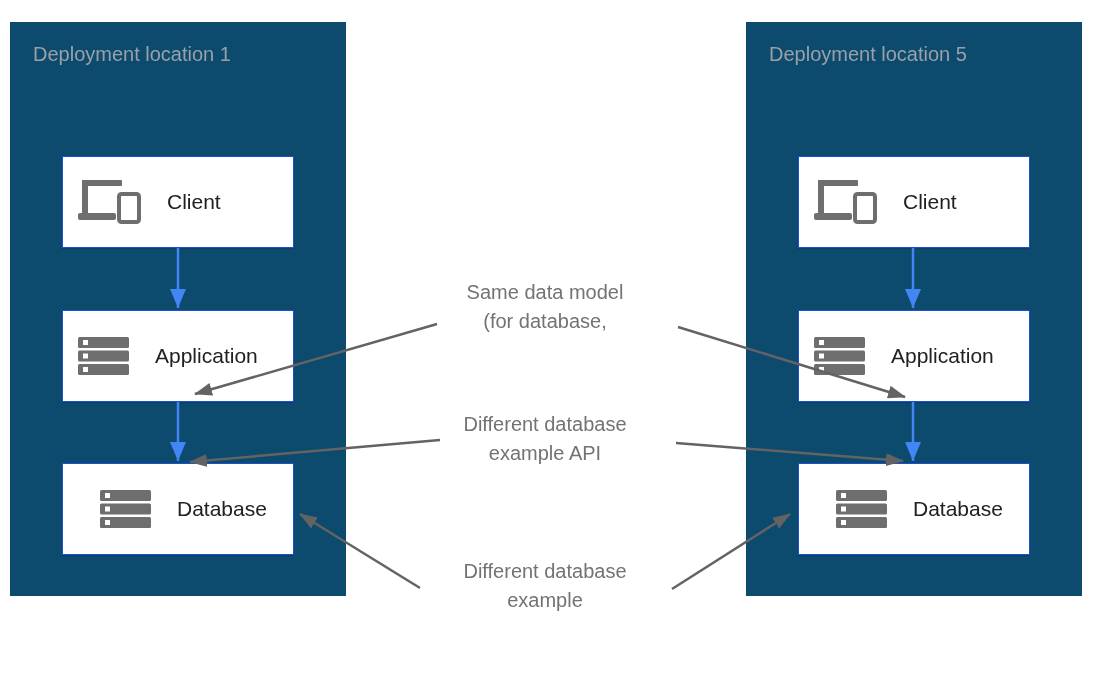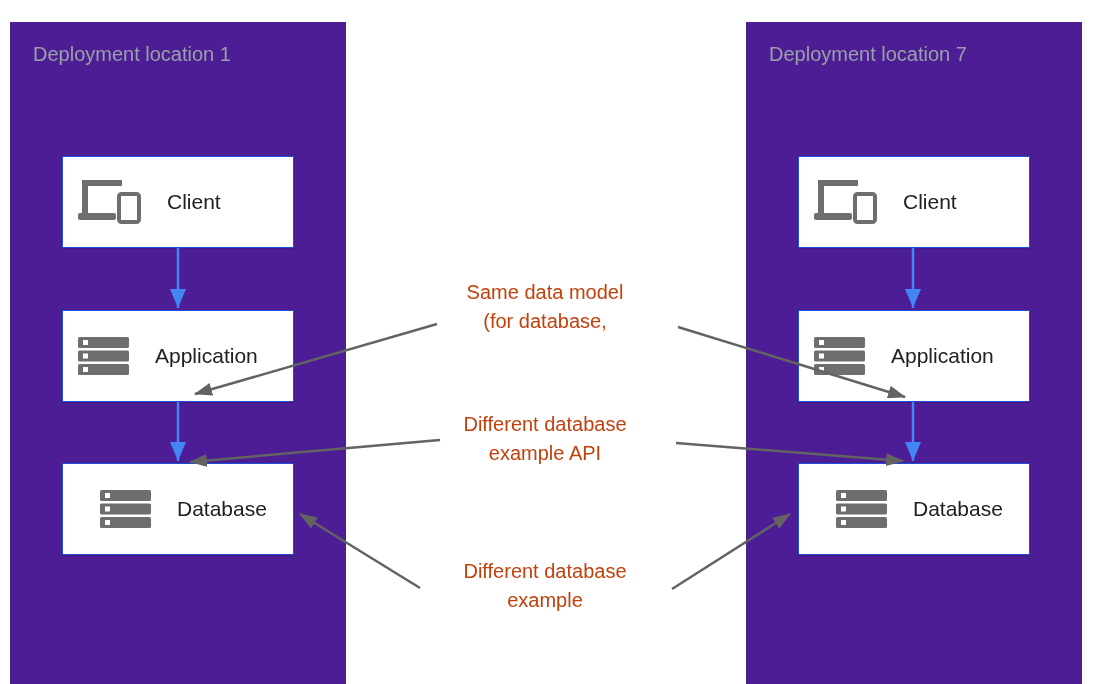"Deployment location 1" .panel { background: #4c1d95 -> #0c4a6e; height: 662px -> 574px }
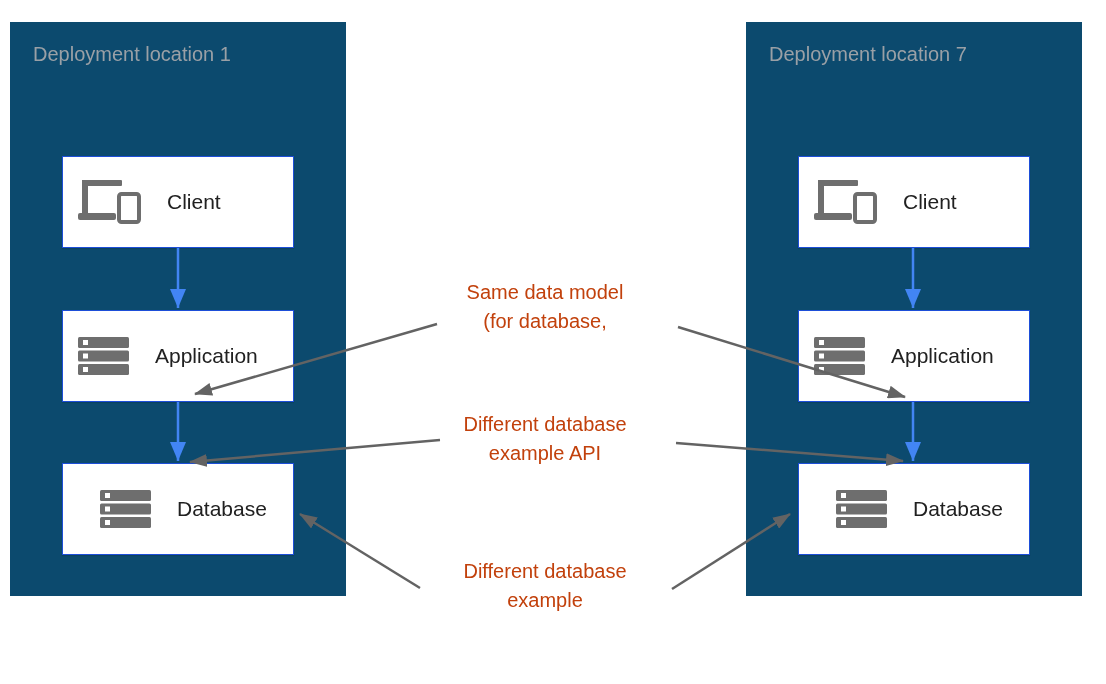"Deployment location 7" div.panel-title { text: 7 -> 5 }
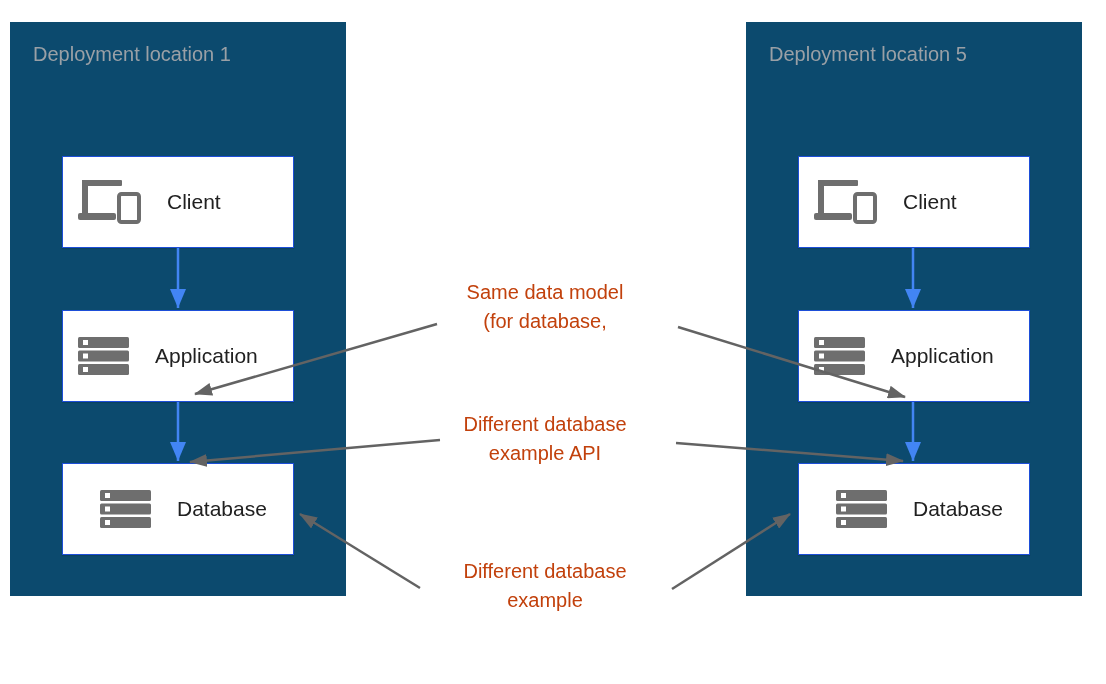"Same data model" .annotation { color: #c2410c -> #737373 }
